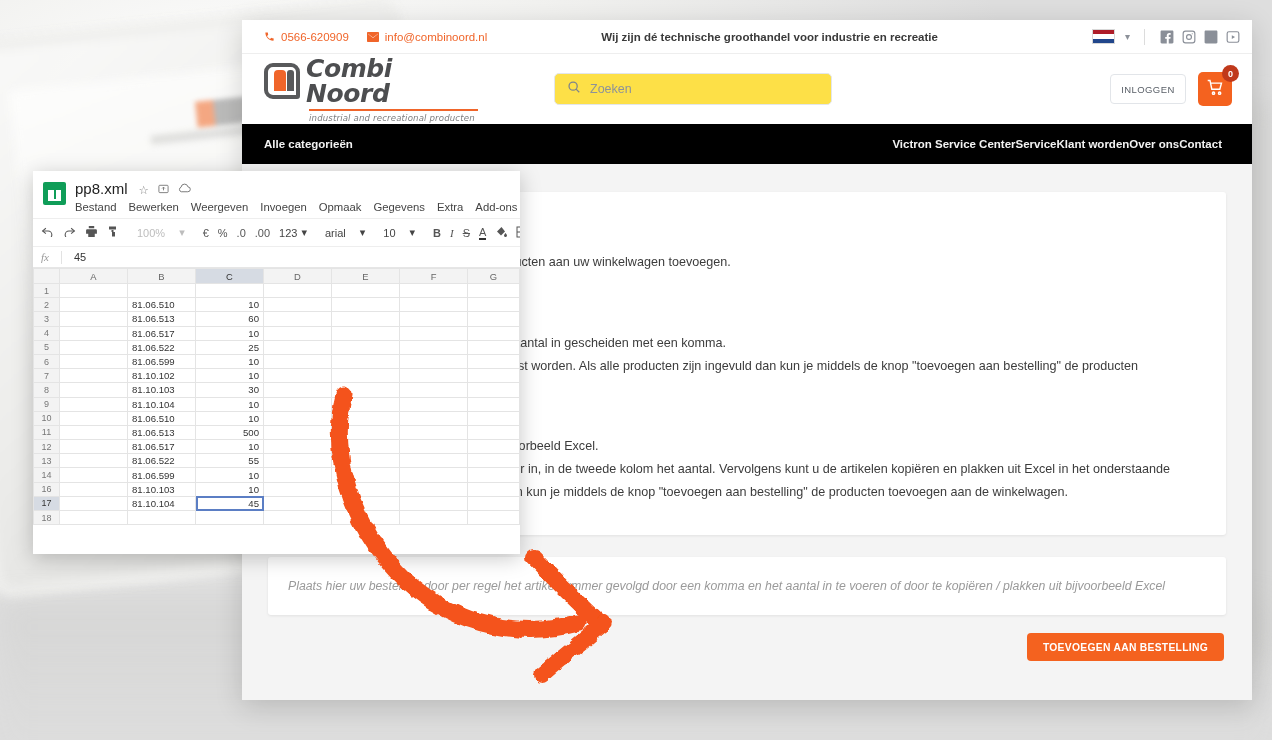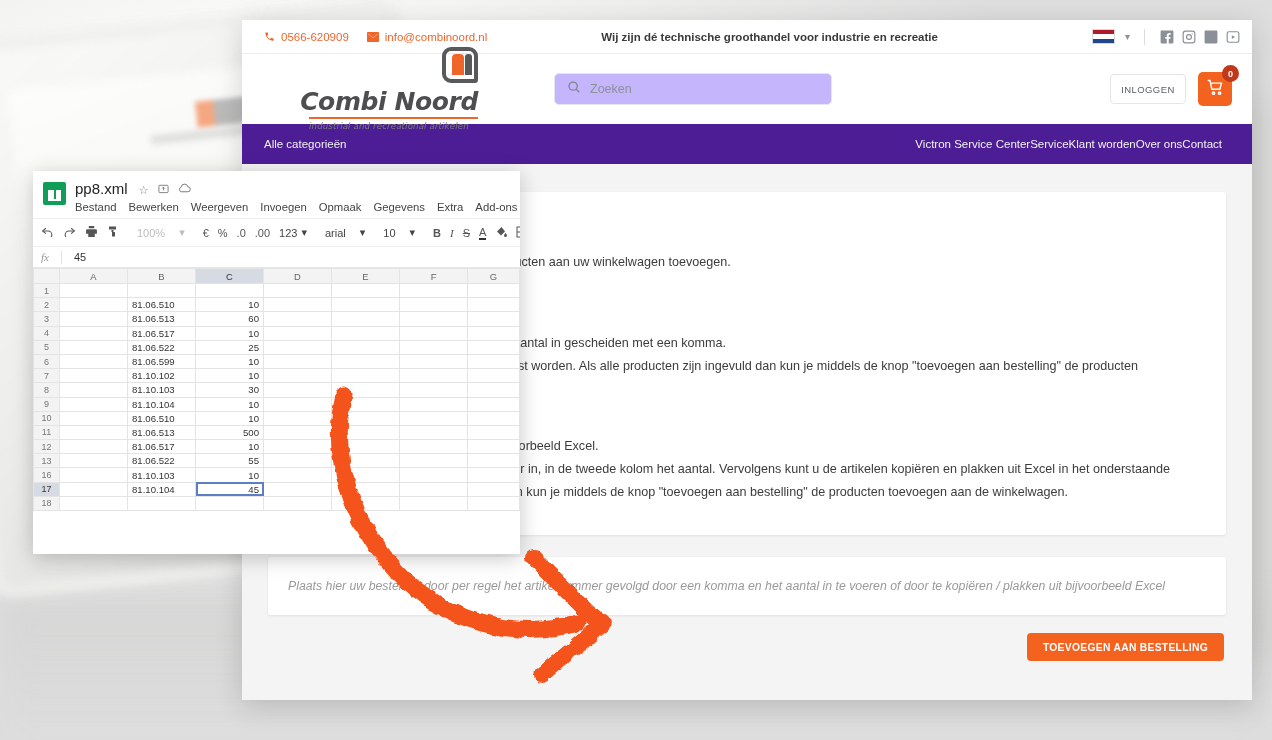"Combi Noord" .logo-row { align-items: flex-end -> center; flex-direction: column -> none }
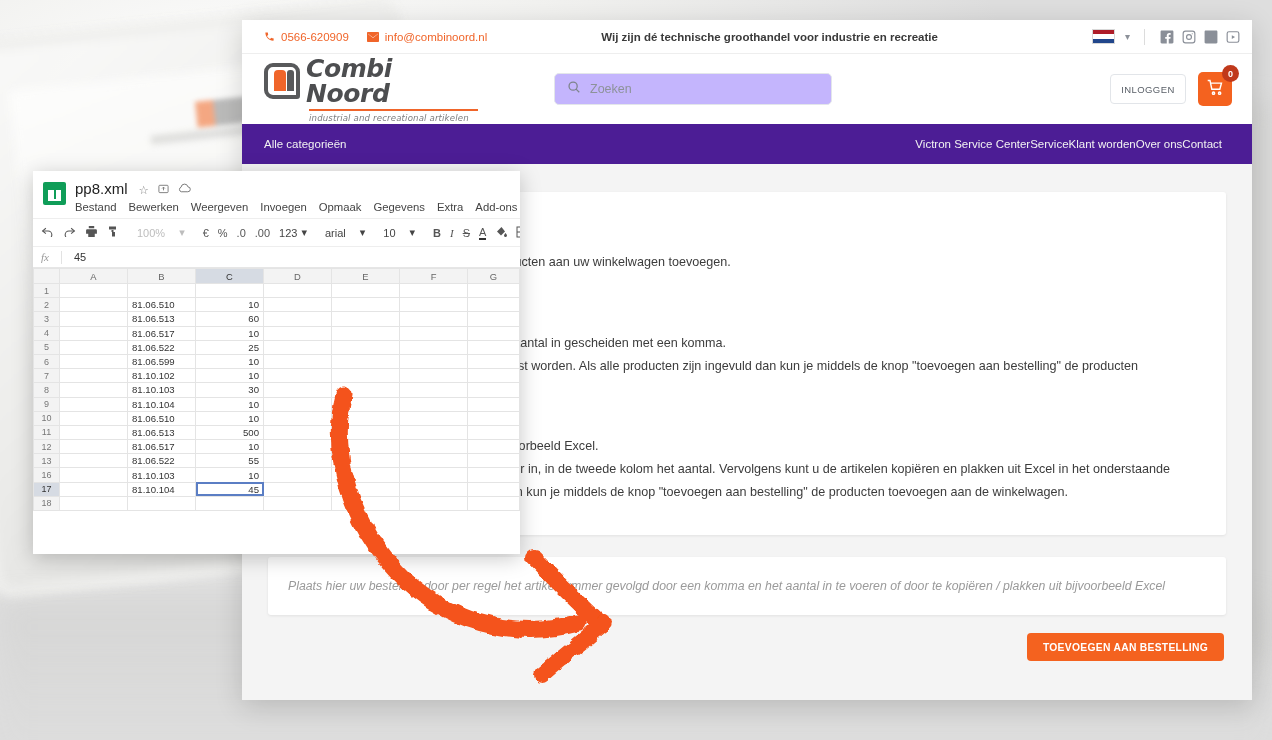"Zoeken" .search-box { background: #c4b5fd -> #fde047 }
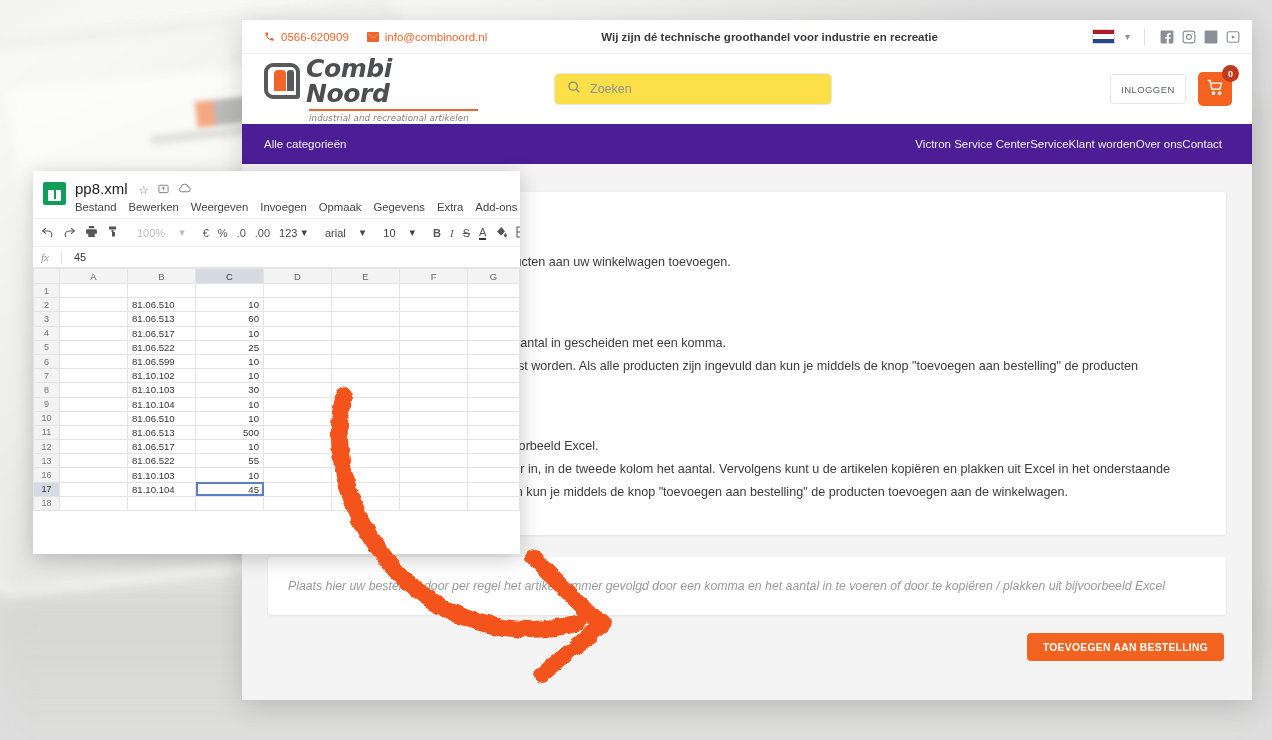"industrial and recreational artikelen" div.logo-tag { text: artikelen -> producten }
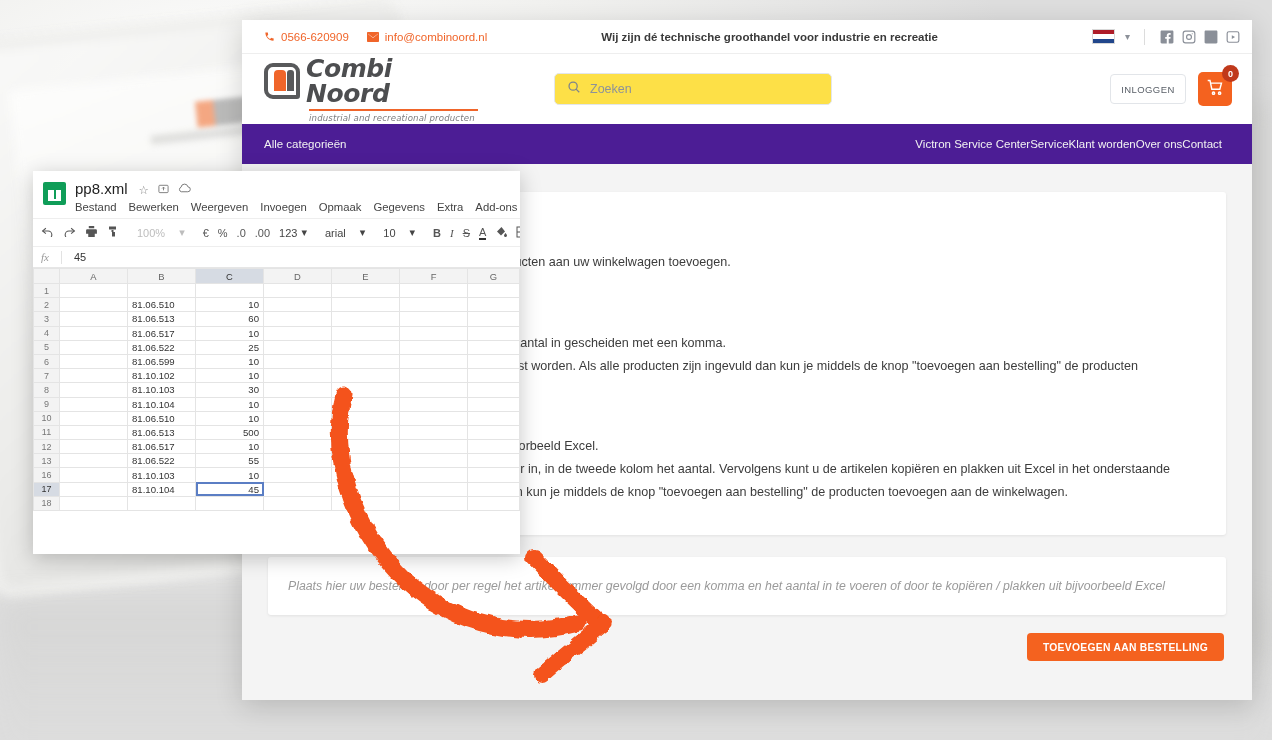"Alle categorieën" .nav { background: #4c1d95 -> #000000; font-weight: none -> bold }
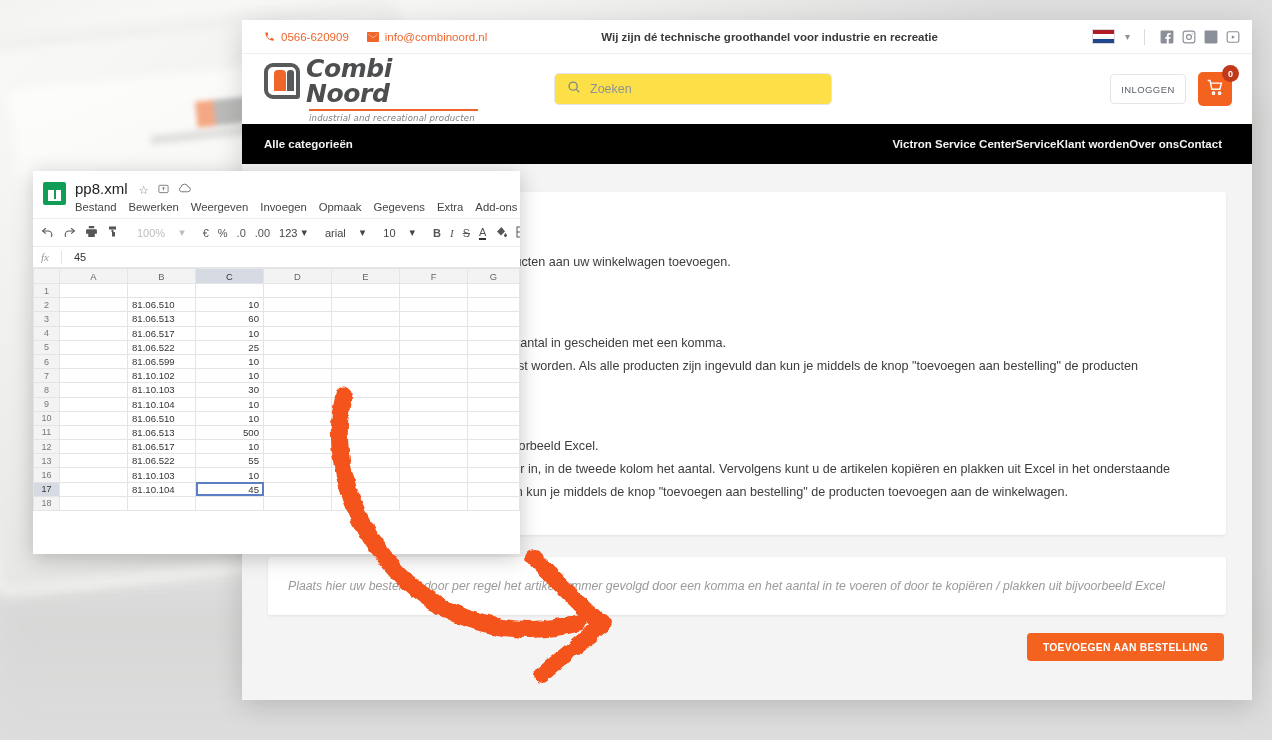"14" tr { html: none -> <tr> <td>14</td> <td></td> <td>81.06.599</td> <td>10</td> <td></td> <td></td> <td></td> <td></td> </tr> }
